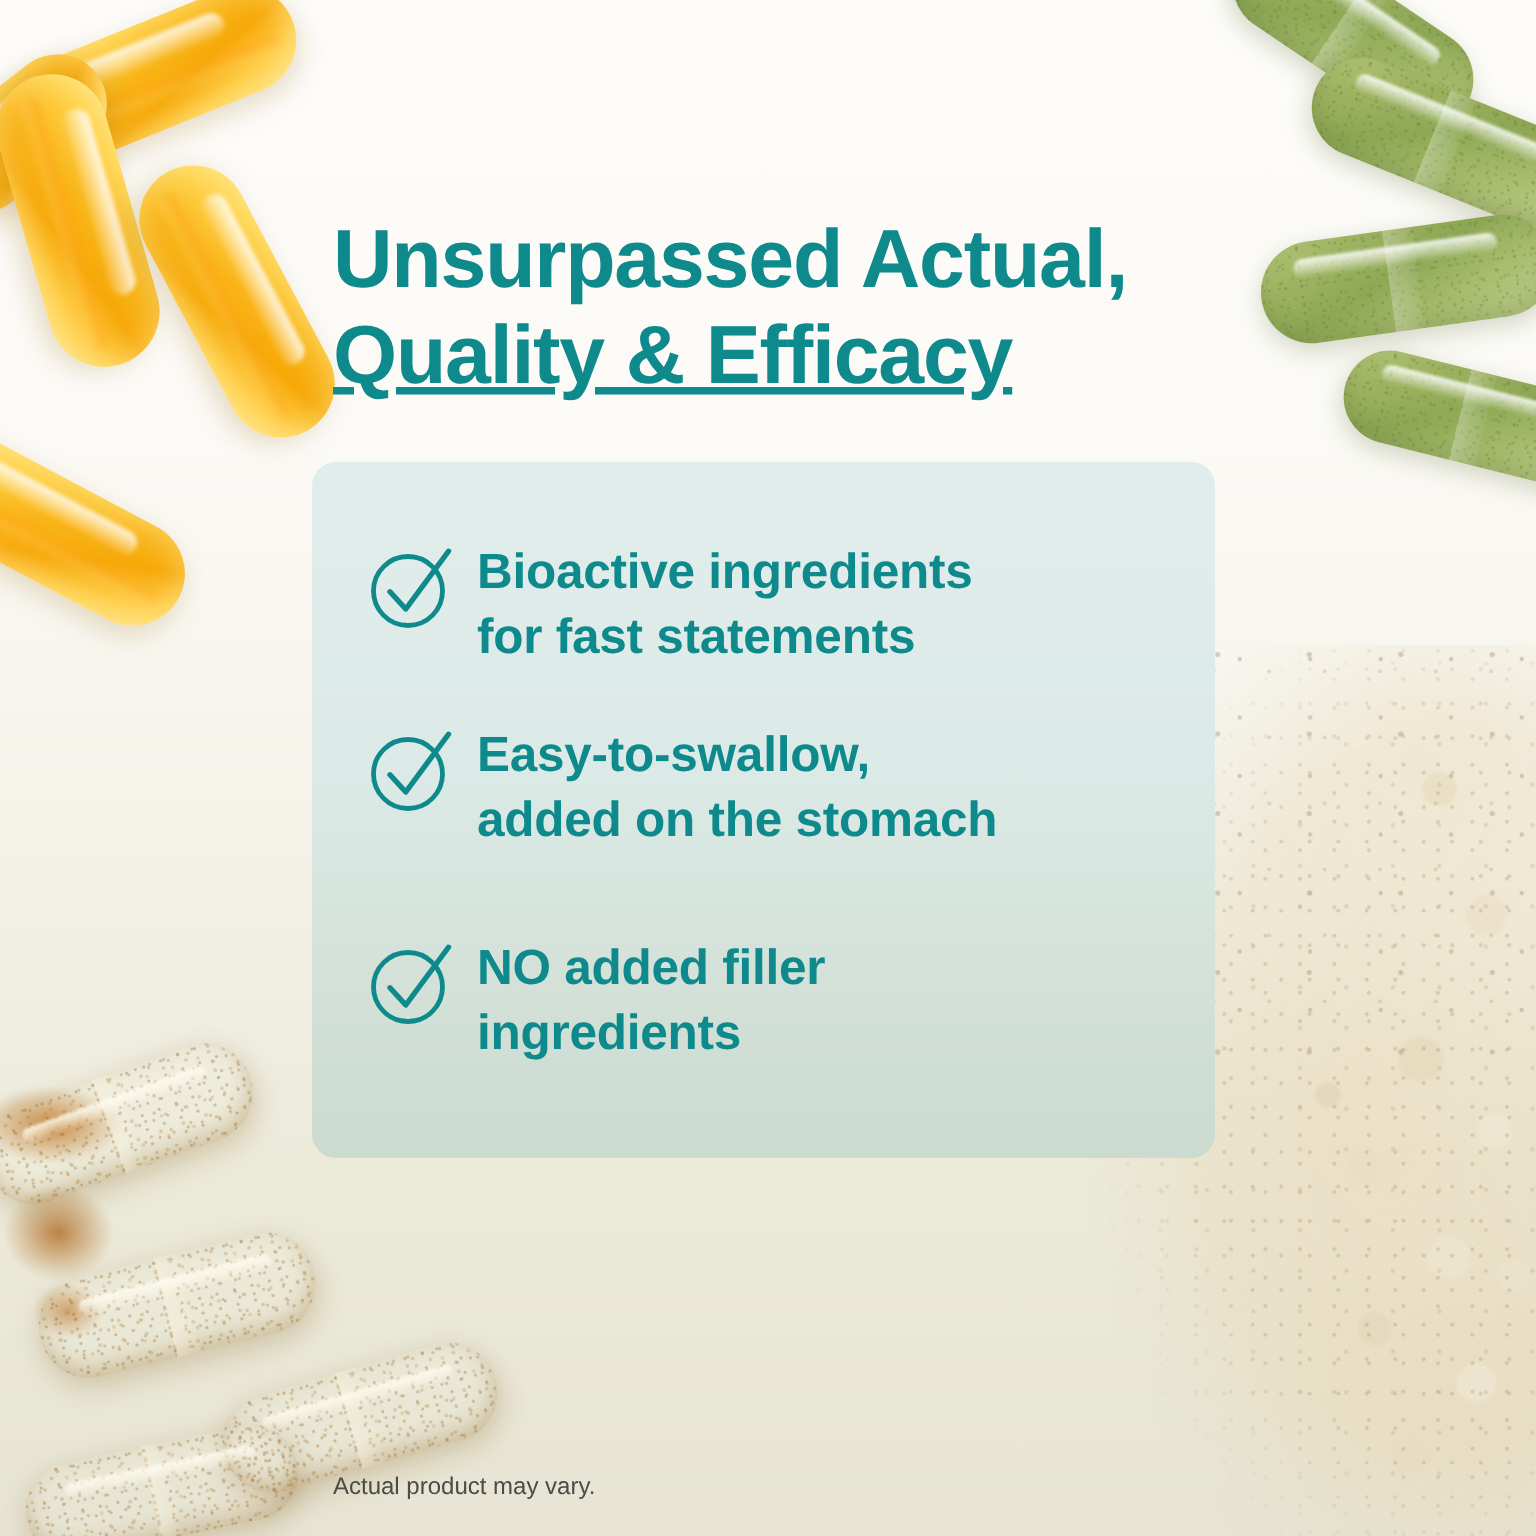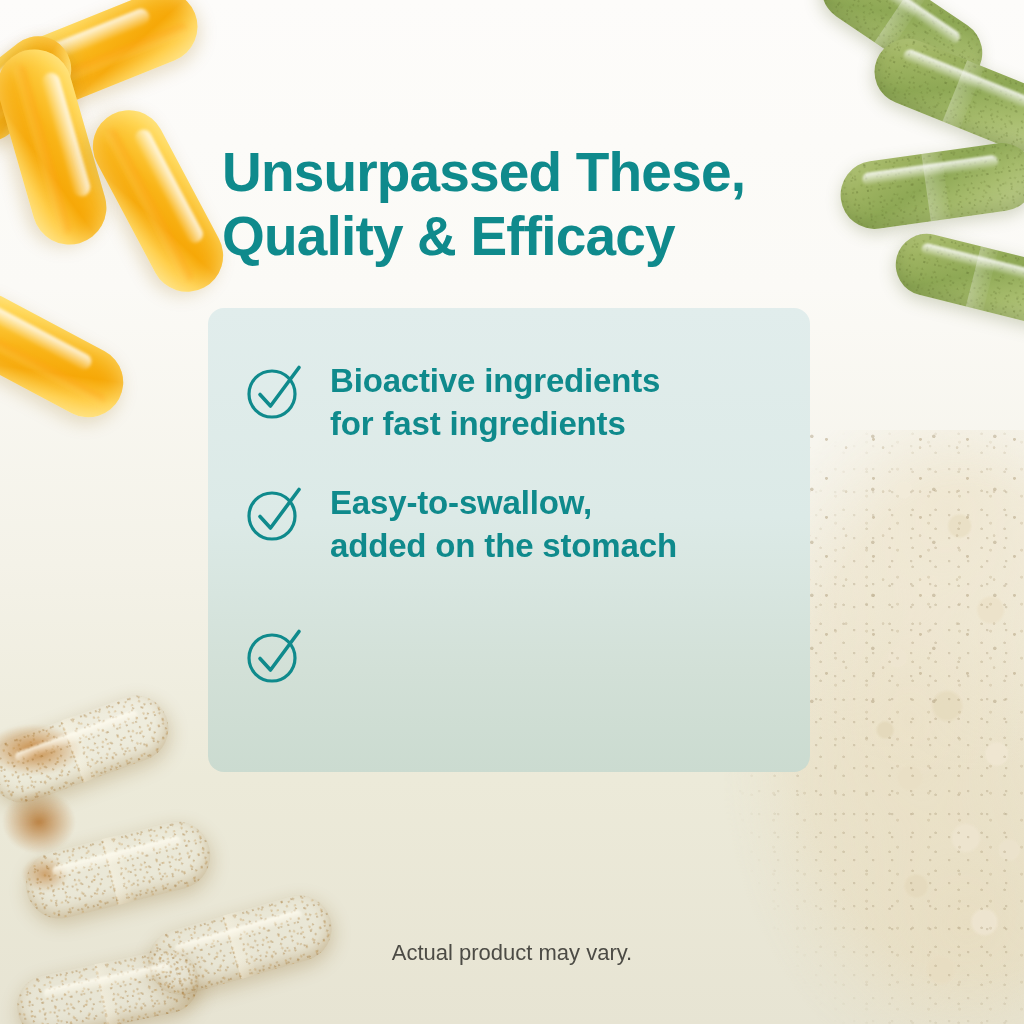"Unsurpassed These," span.l1 { text: These -> Actual }
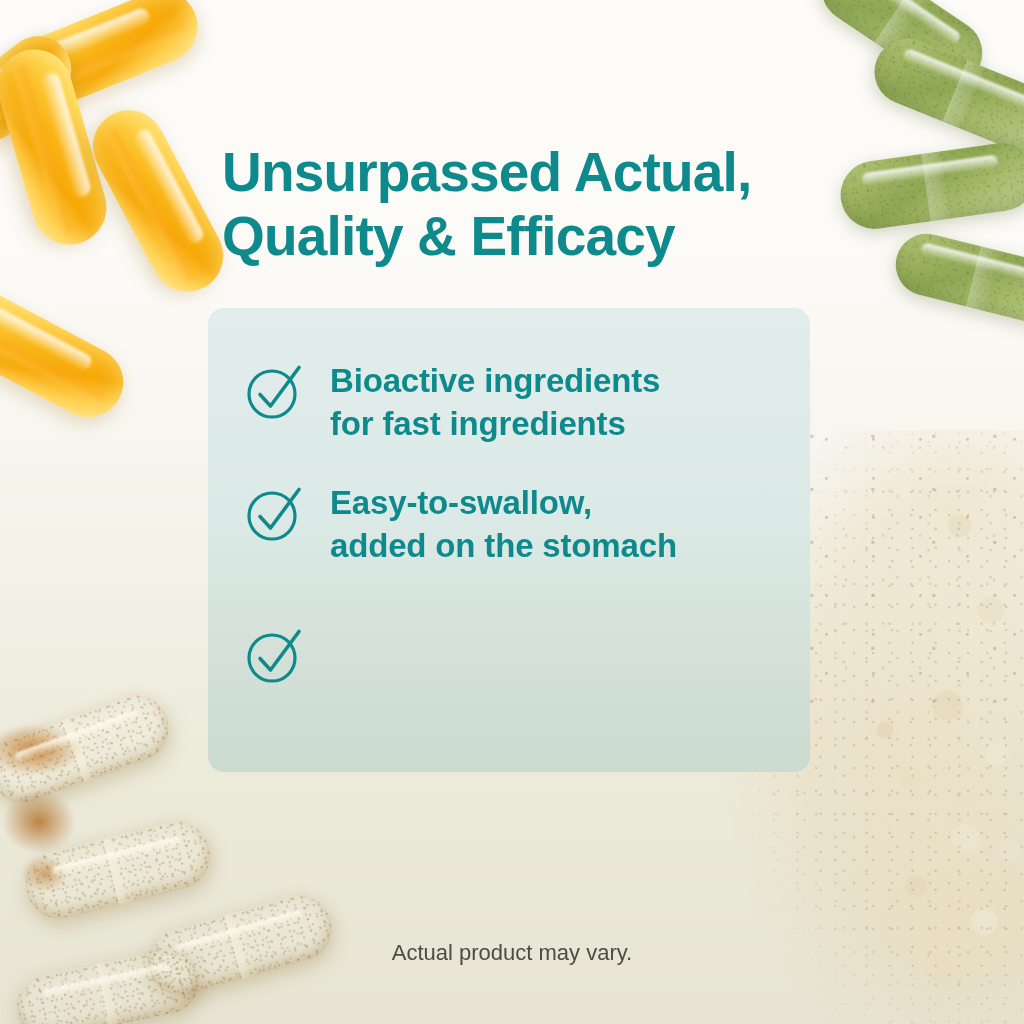"Quality & Efficacy" #headline .l2 { text-decoration: none -> underline }
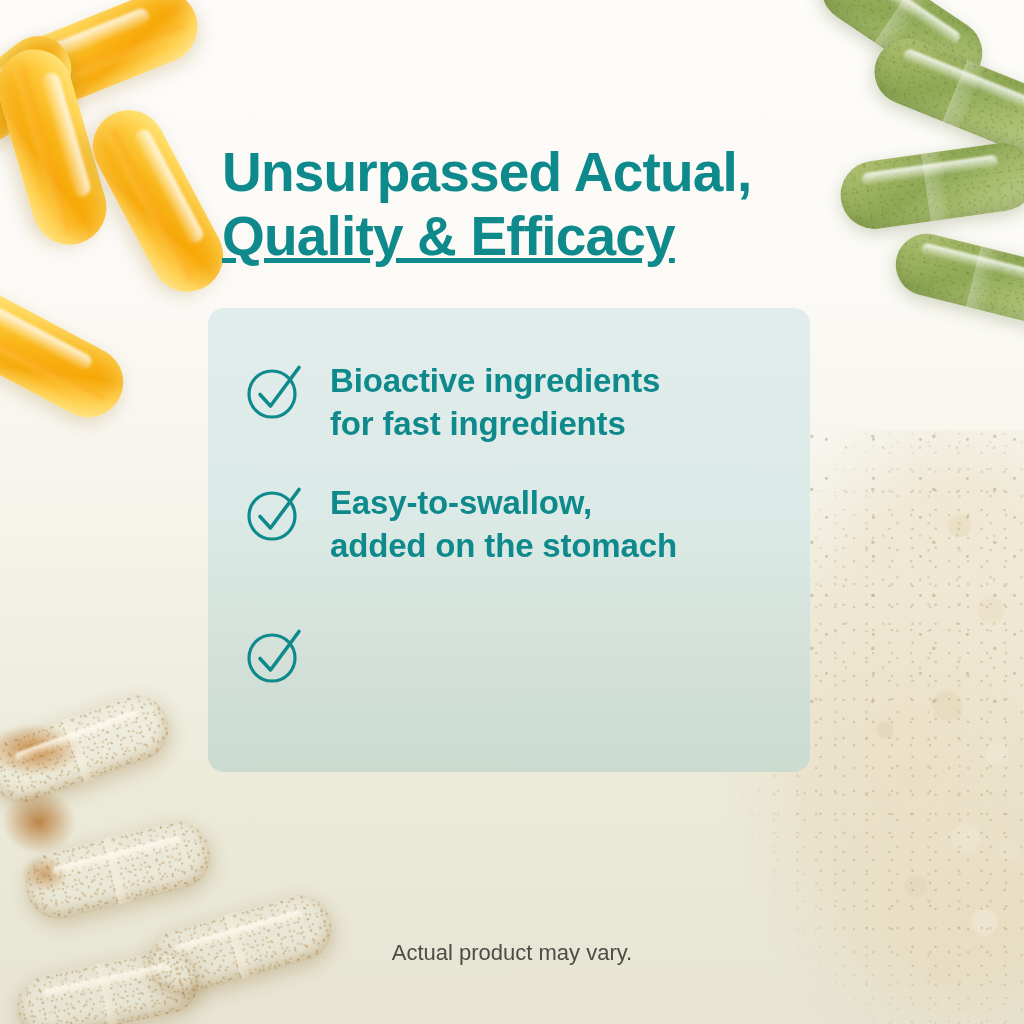"Bioactive ingredients" .feature-row { gap: 24px -> 12px }
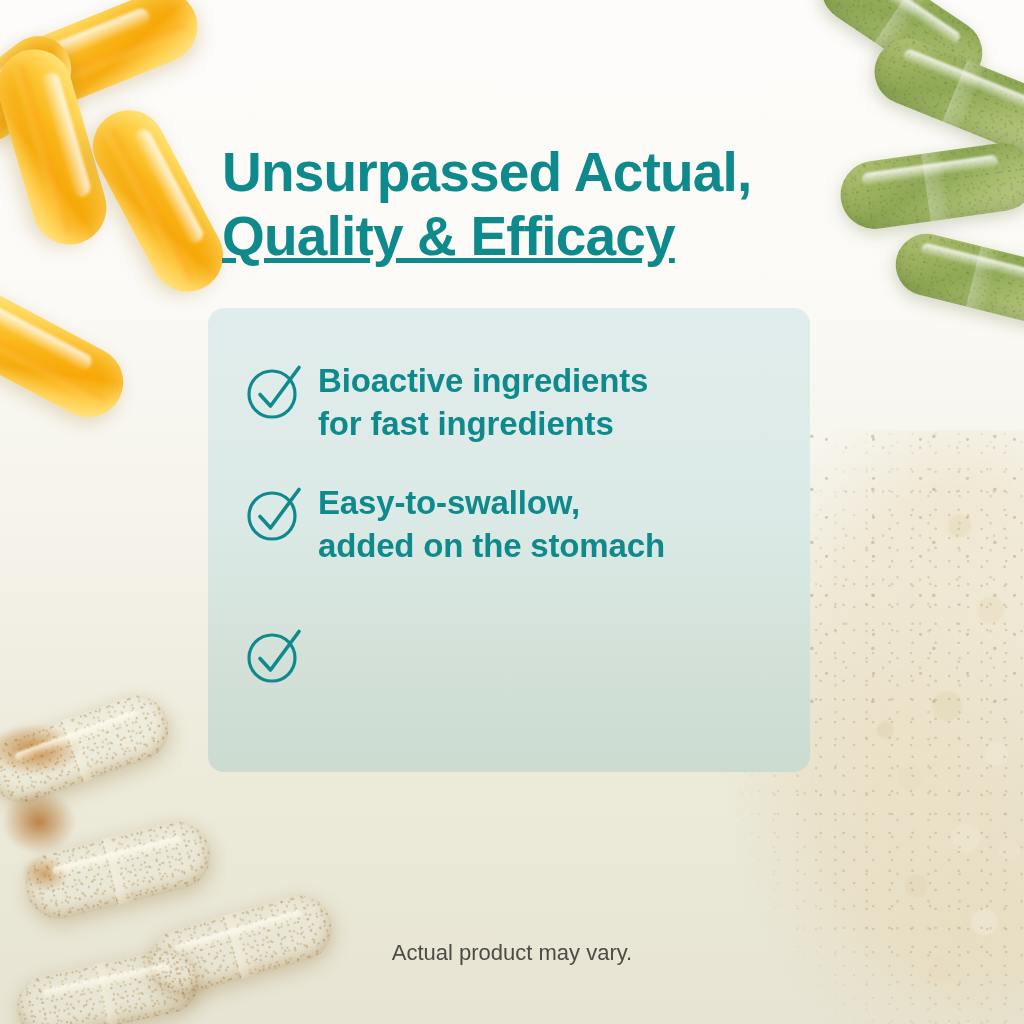"for fast ingredients" span.ln { text: ingredients -> statements }
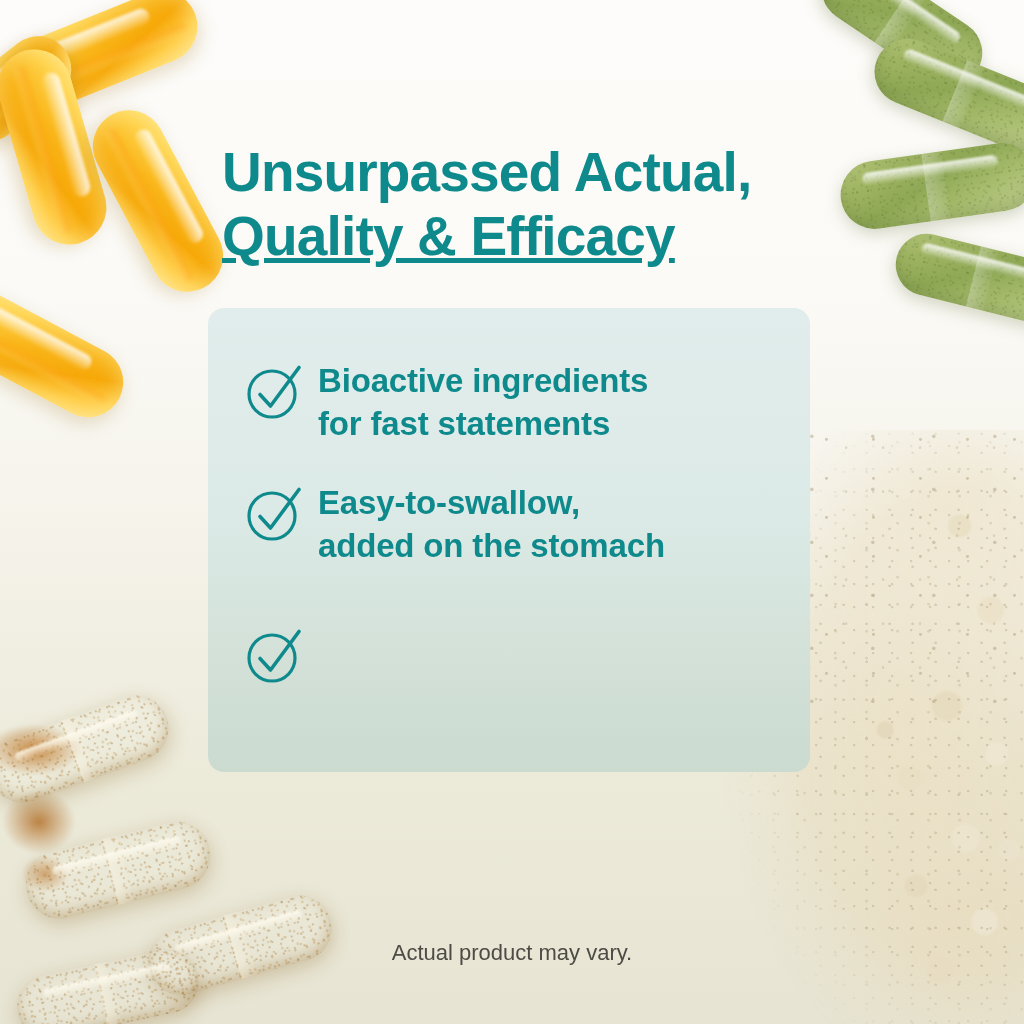"NO added filler" span.feature-text { html: none -> <span> <span>NO added filler</span> <span>ingredients</span> </span> }
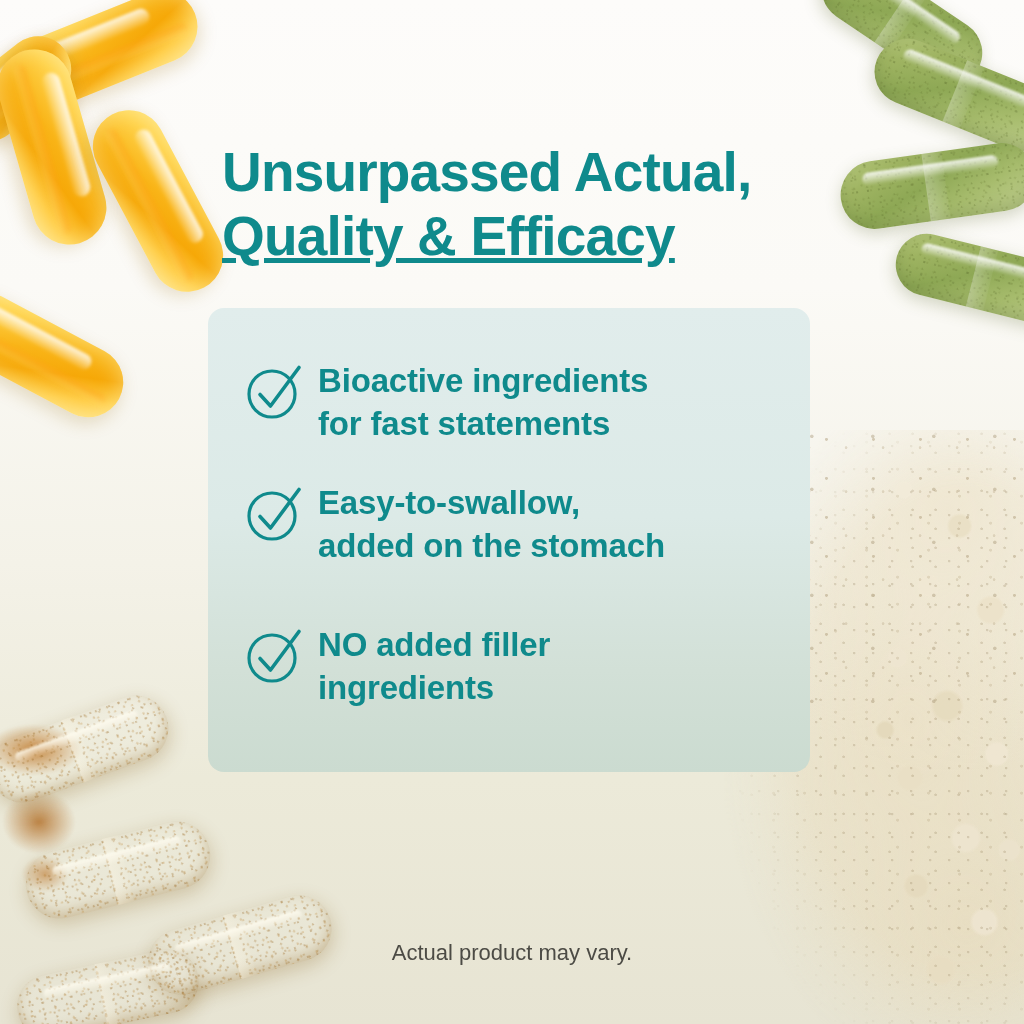"Actual product may vary." #actual-product { font-size: 22px -> 16px; text-align: center -> left; top: 936px -> 980px }
